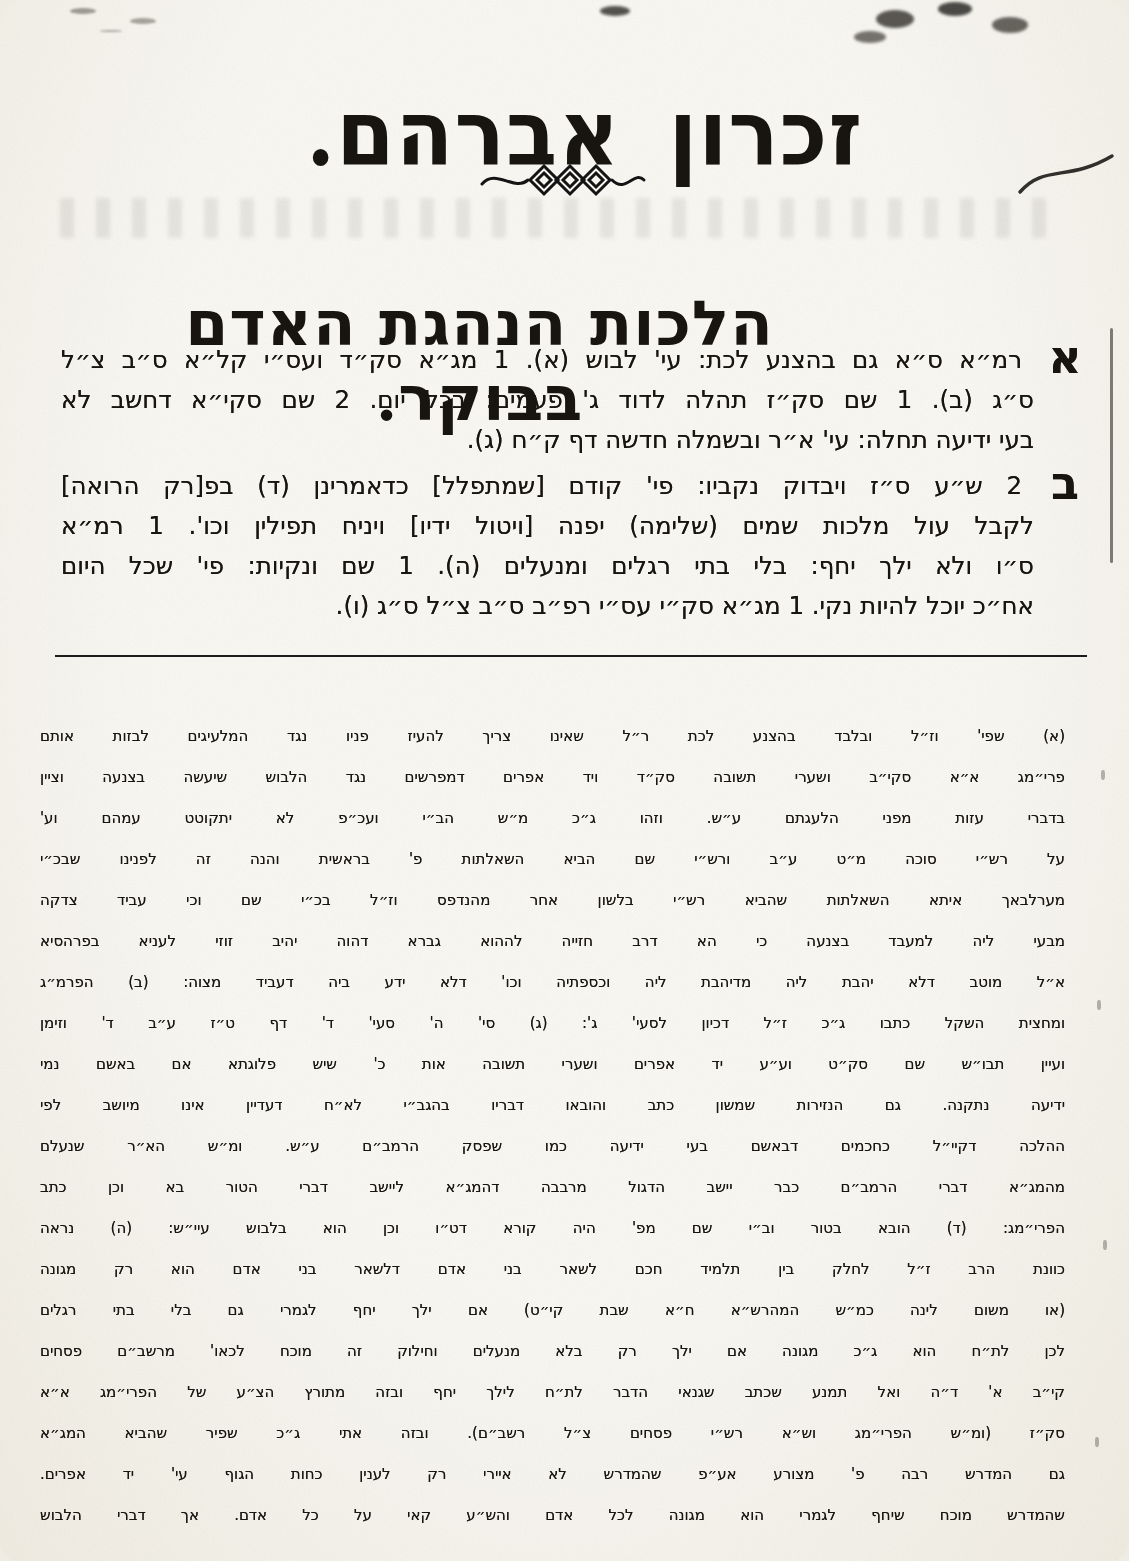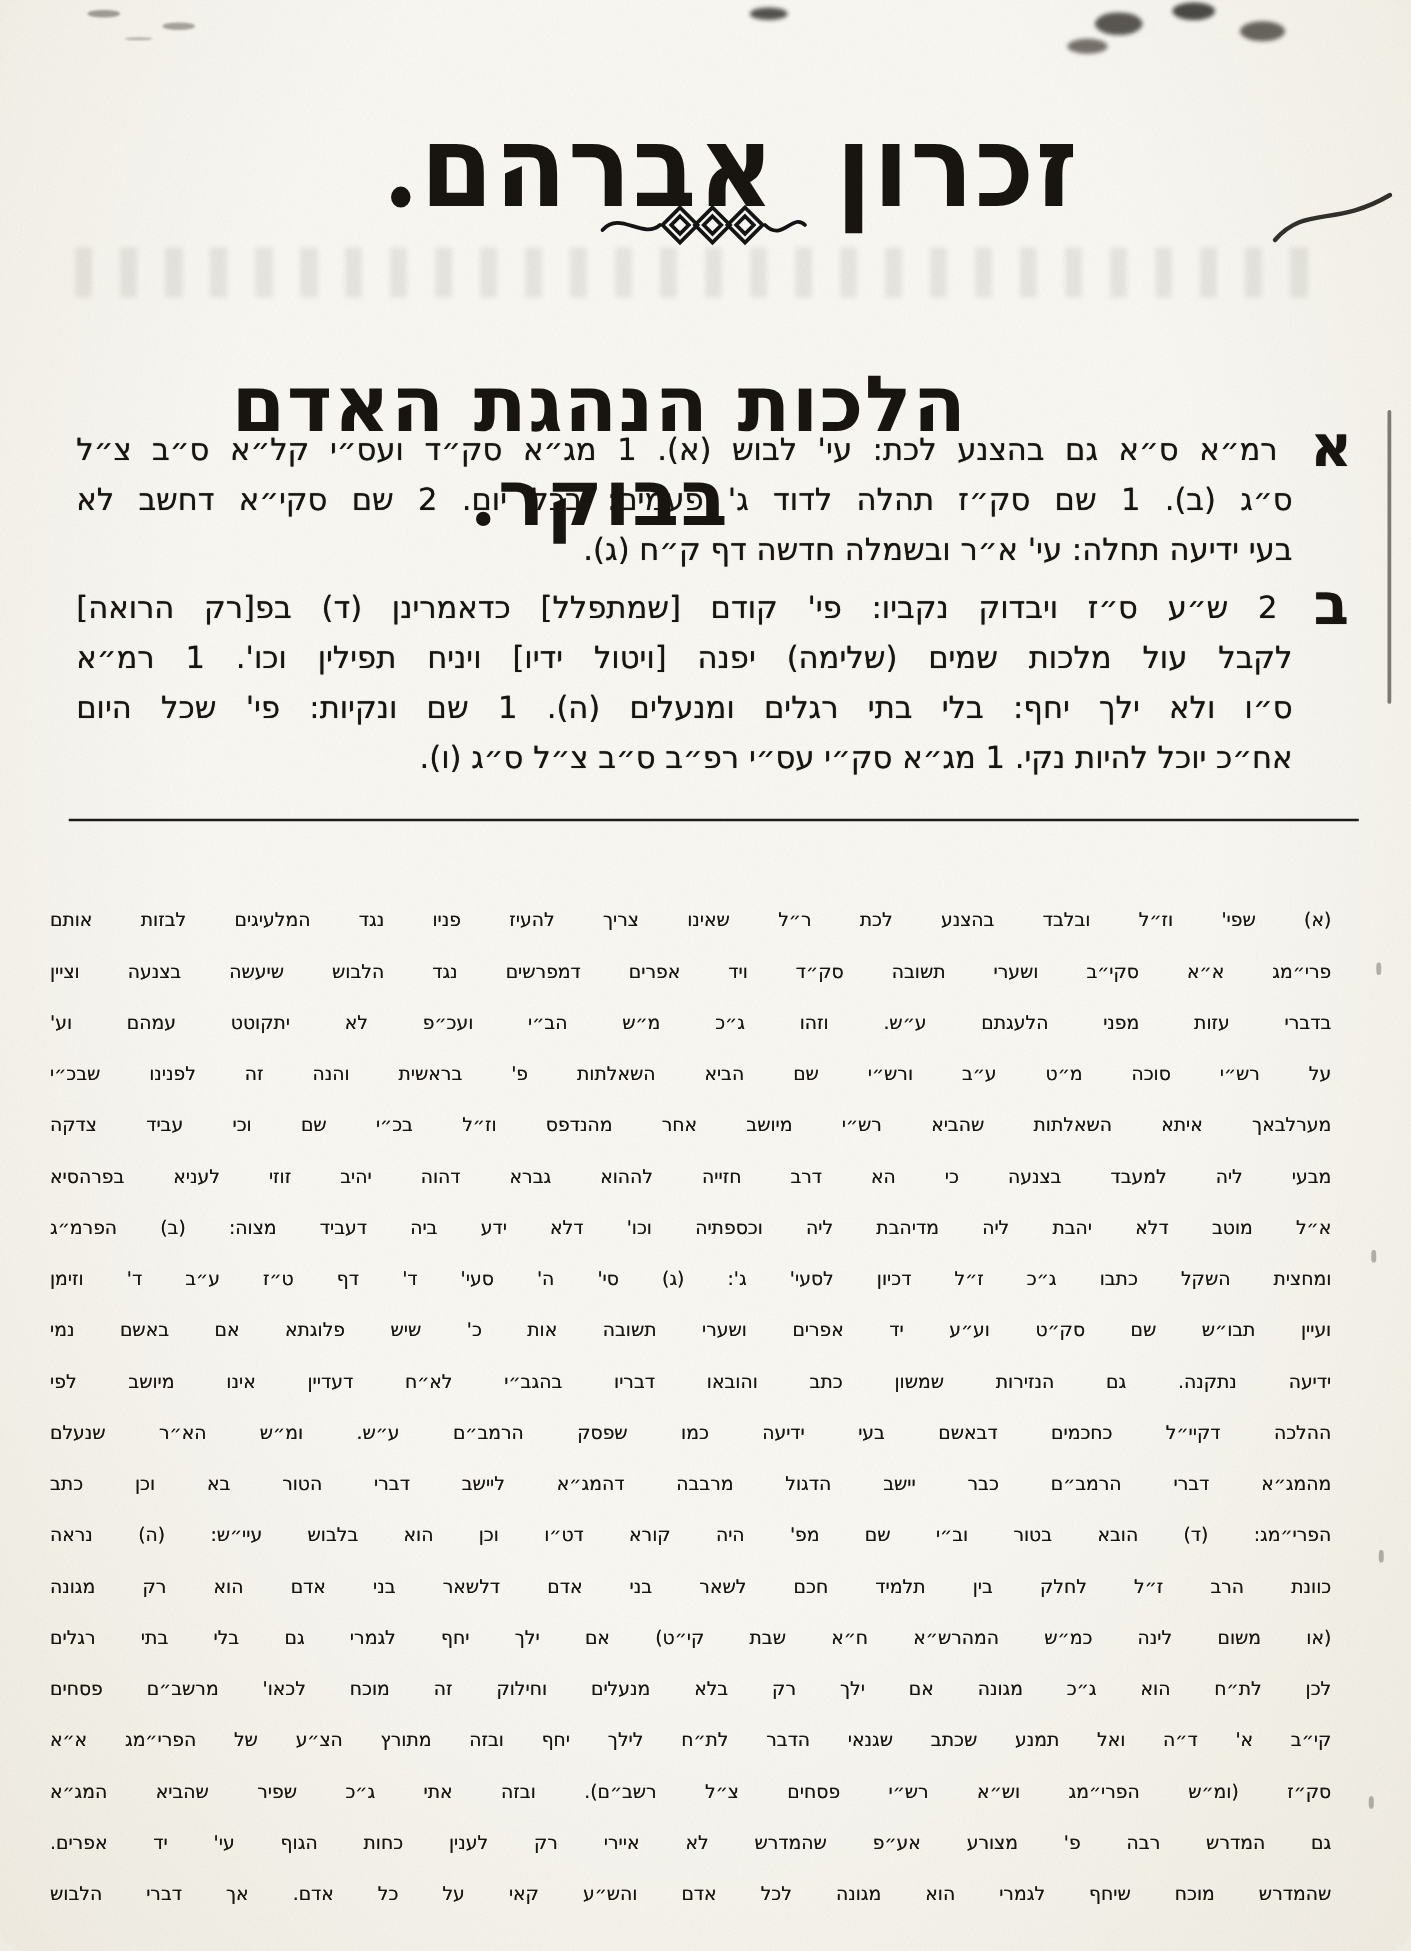"מערלבאך איתא השאלתות שהביא רש״י" div.cline { text: מיושב -> בלשון }
